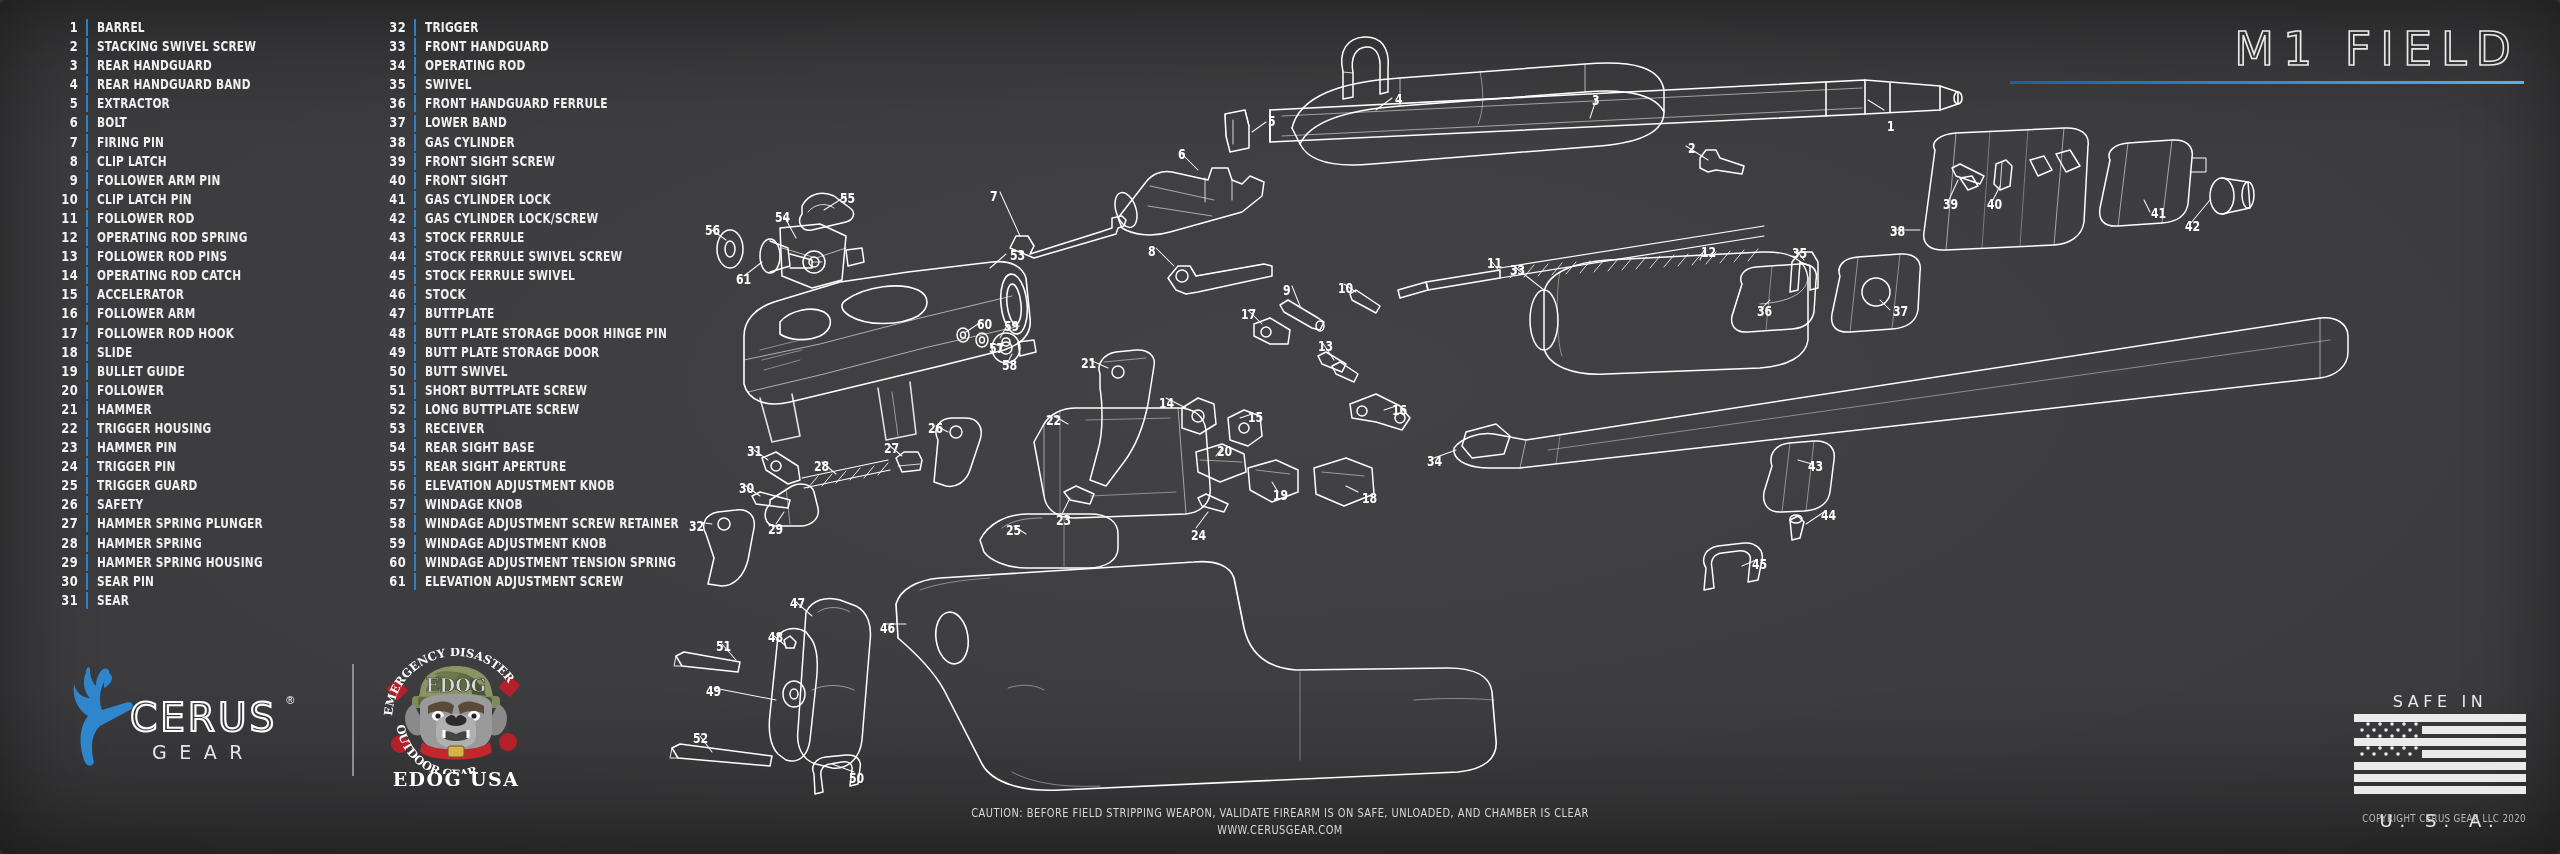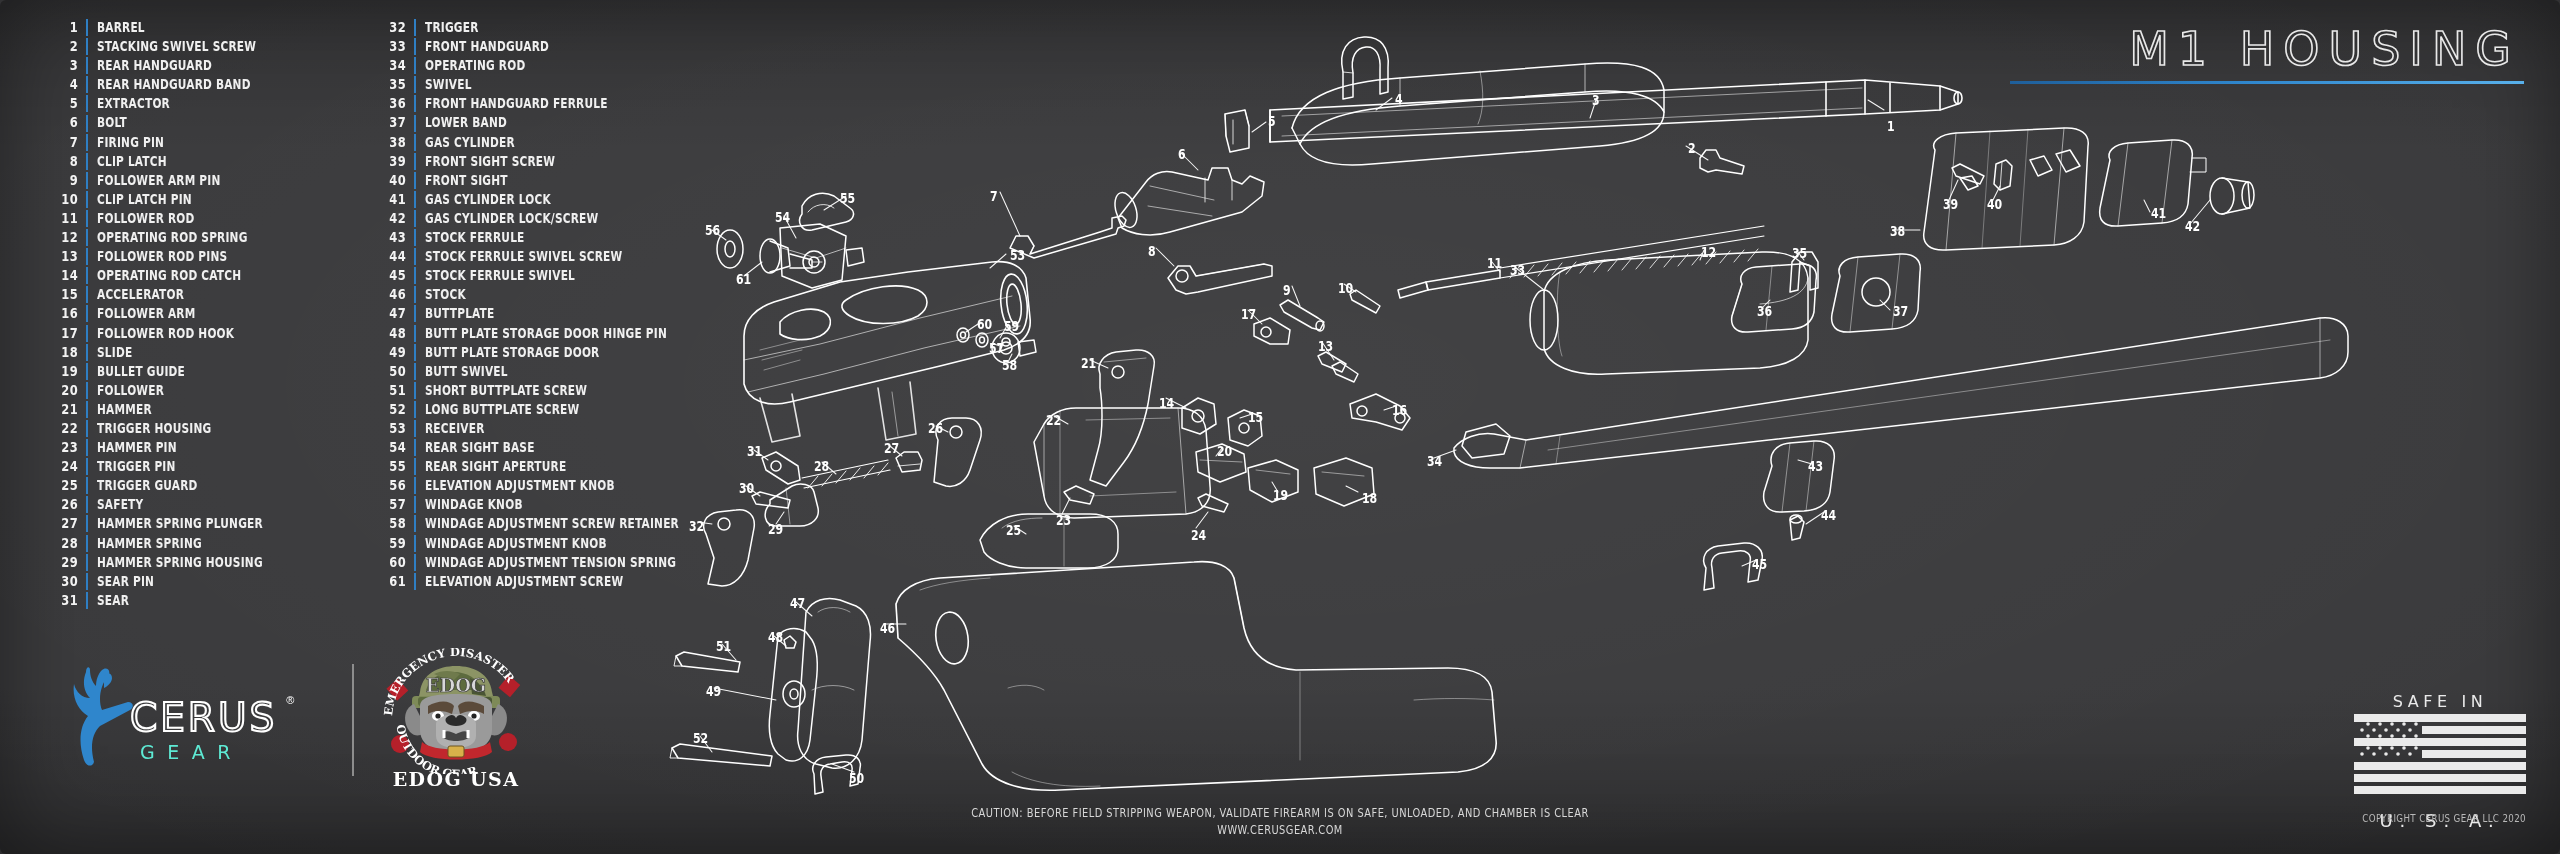"M1 HOUSING" div { text: HOUSING -> FIELD }
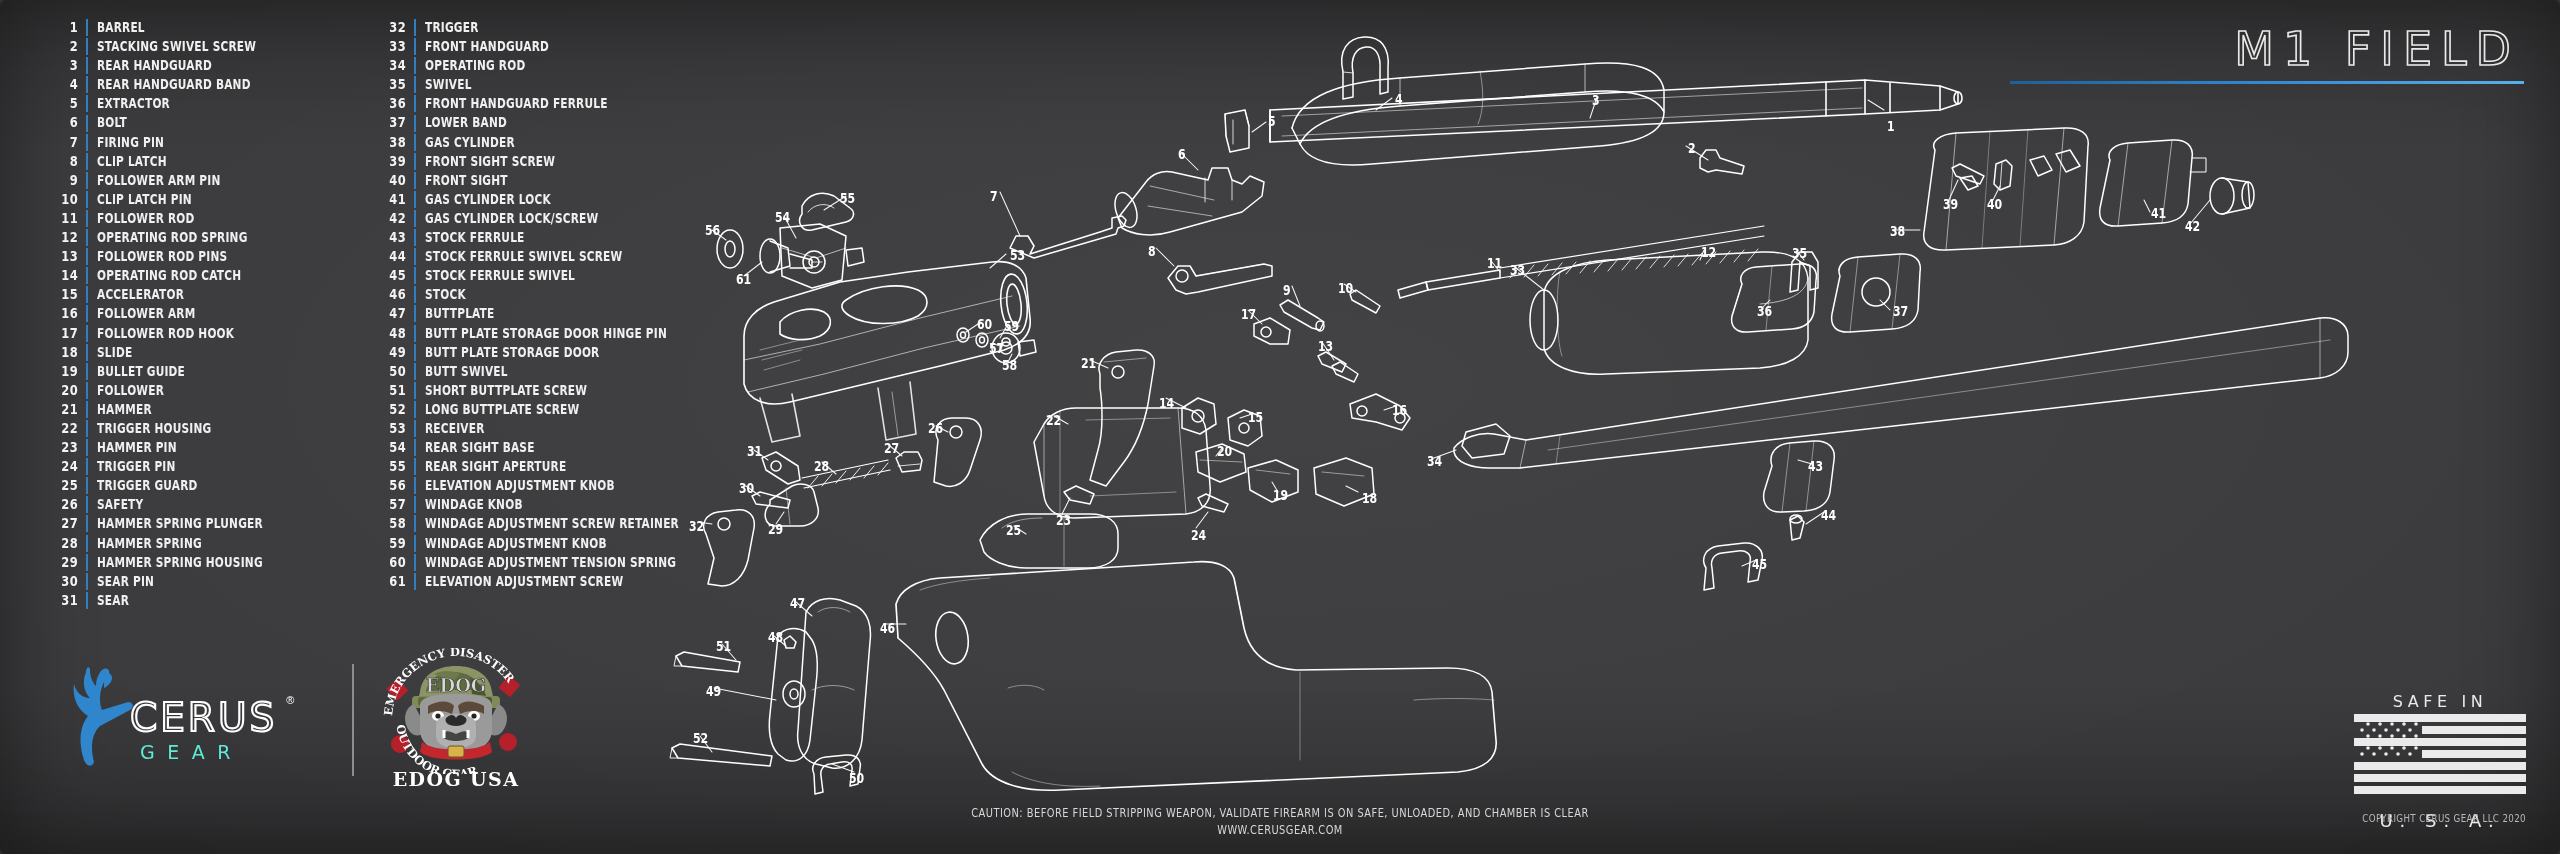"GEAR" #cerus-sub { color: #5eead4 -> #e5e5e5; margin-left: 10px -> 22px }
